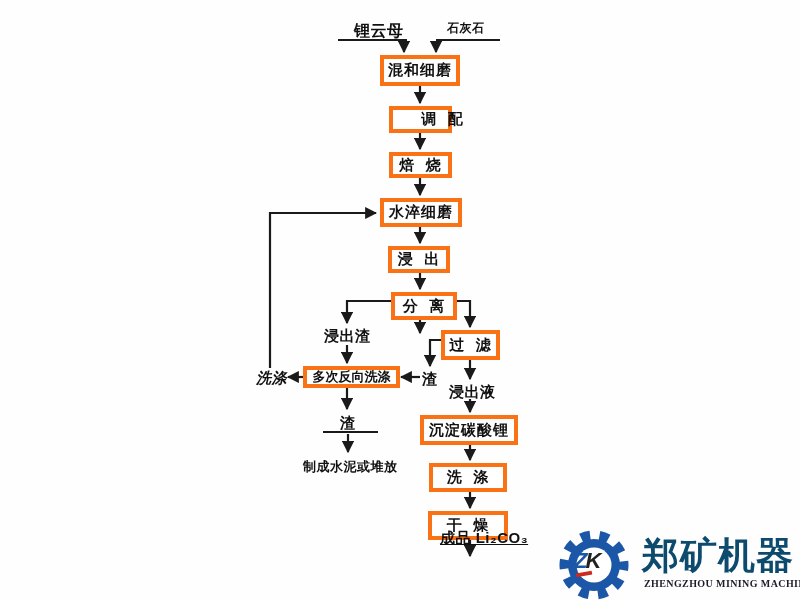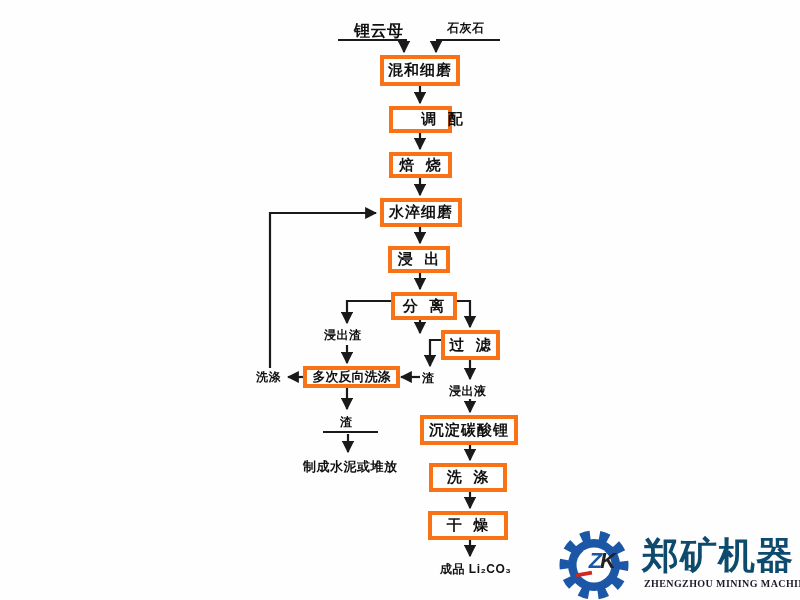"浸出渣" .flabel { font-size: 12px -> 15px }
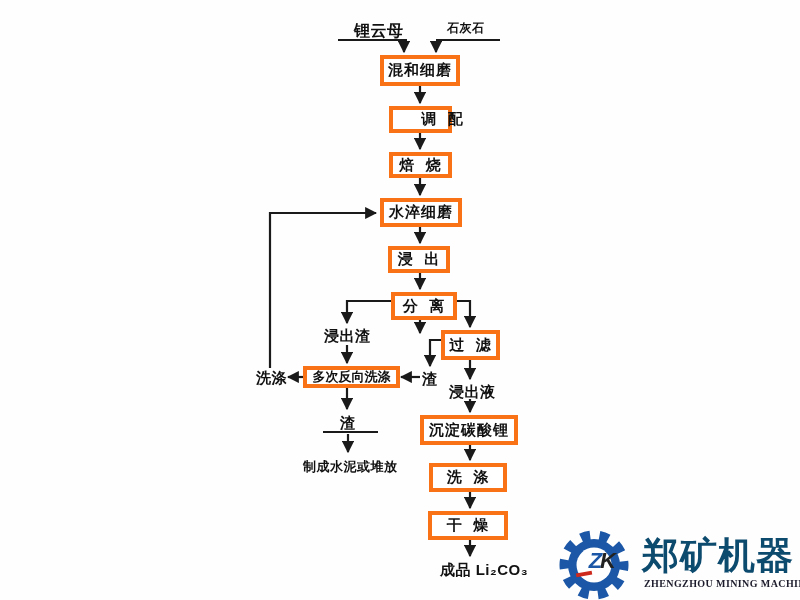"洗涤" #sl-wash-recycle { font-style: none -> italic }
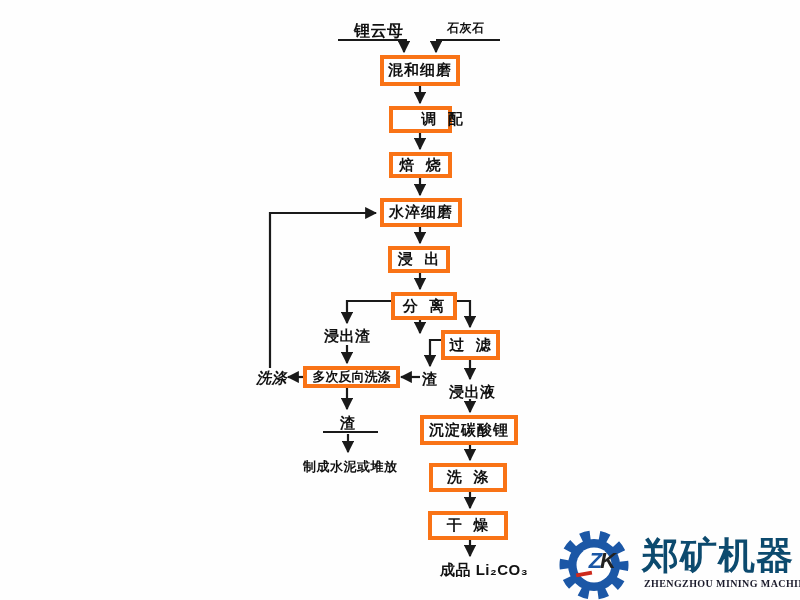"成品 Li₂CO₃" #sl-product { text-decoration: none -> underline; top: 561px -> 529px }
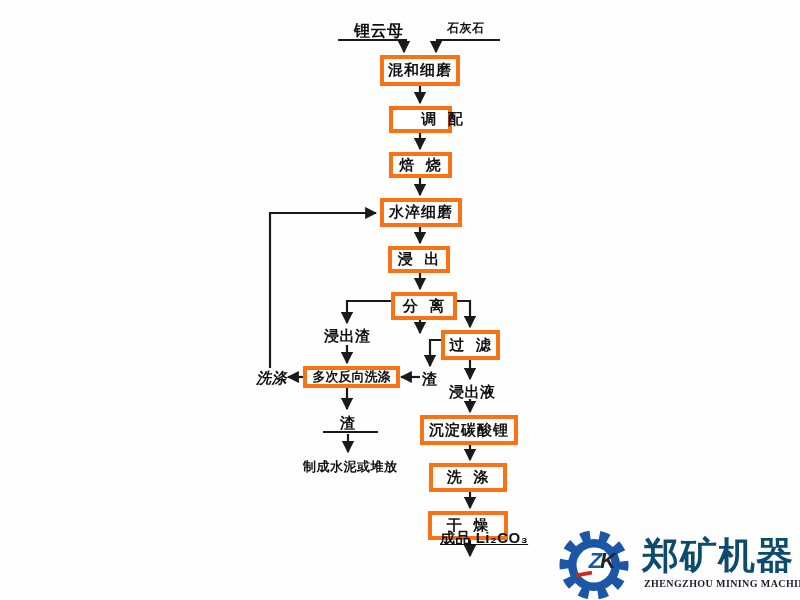"ZK" .zk { text-align: right -> left }
